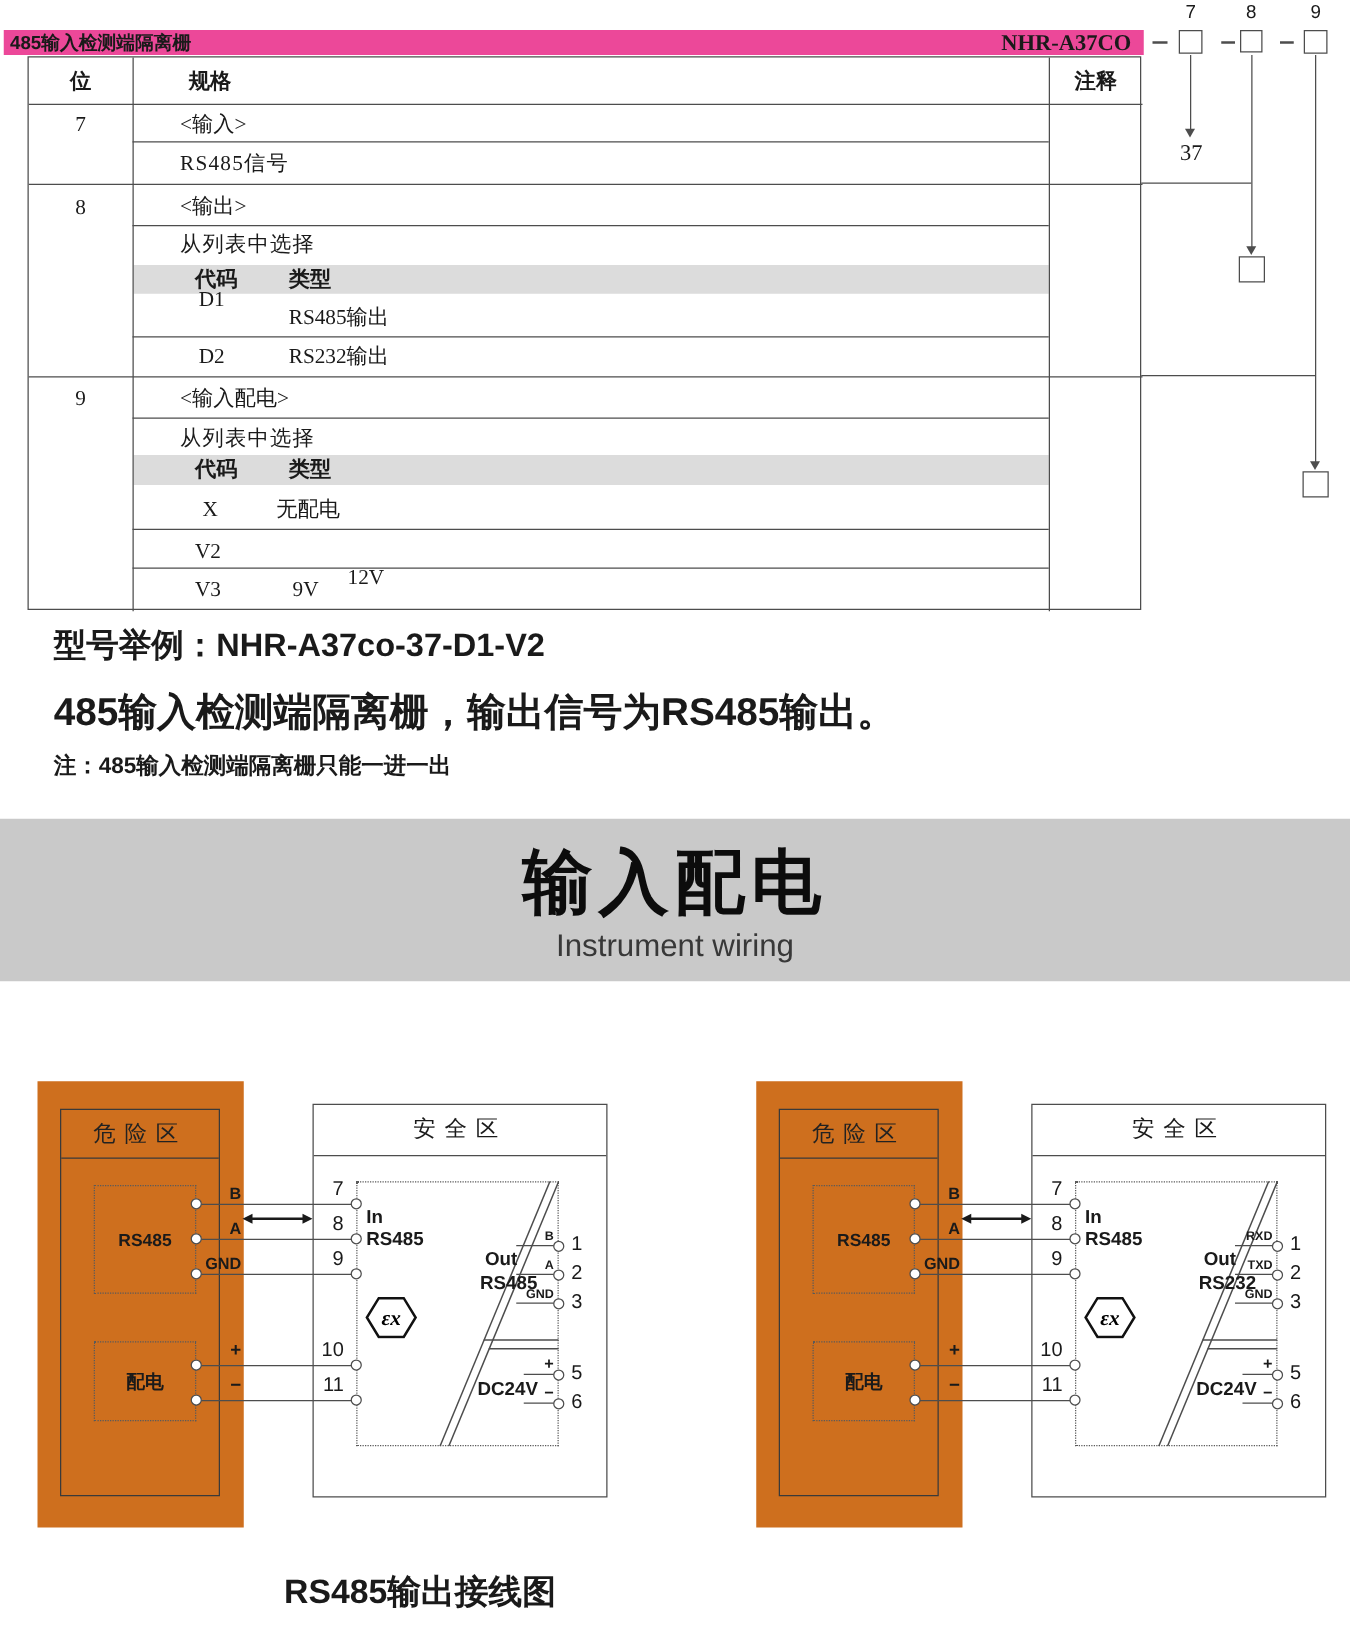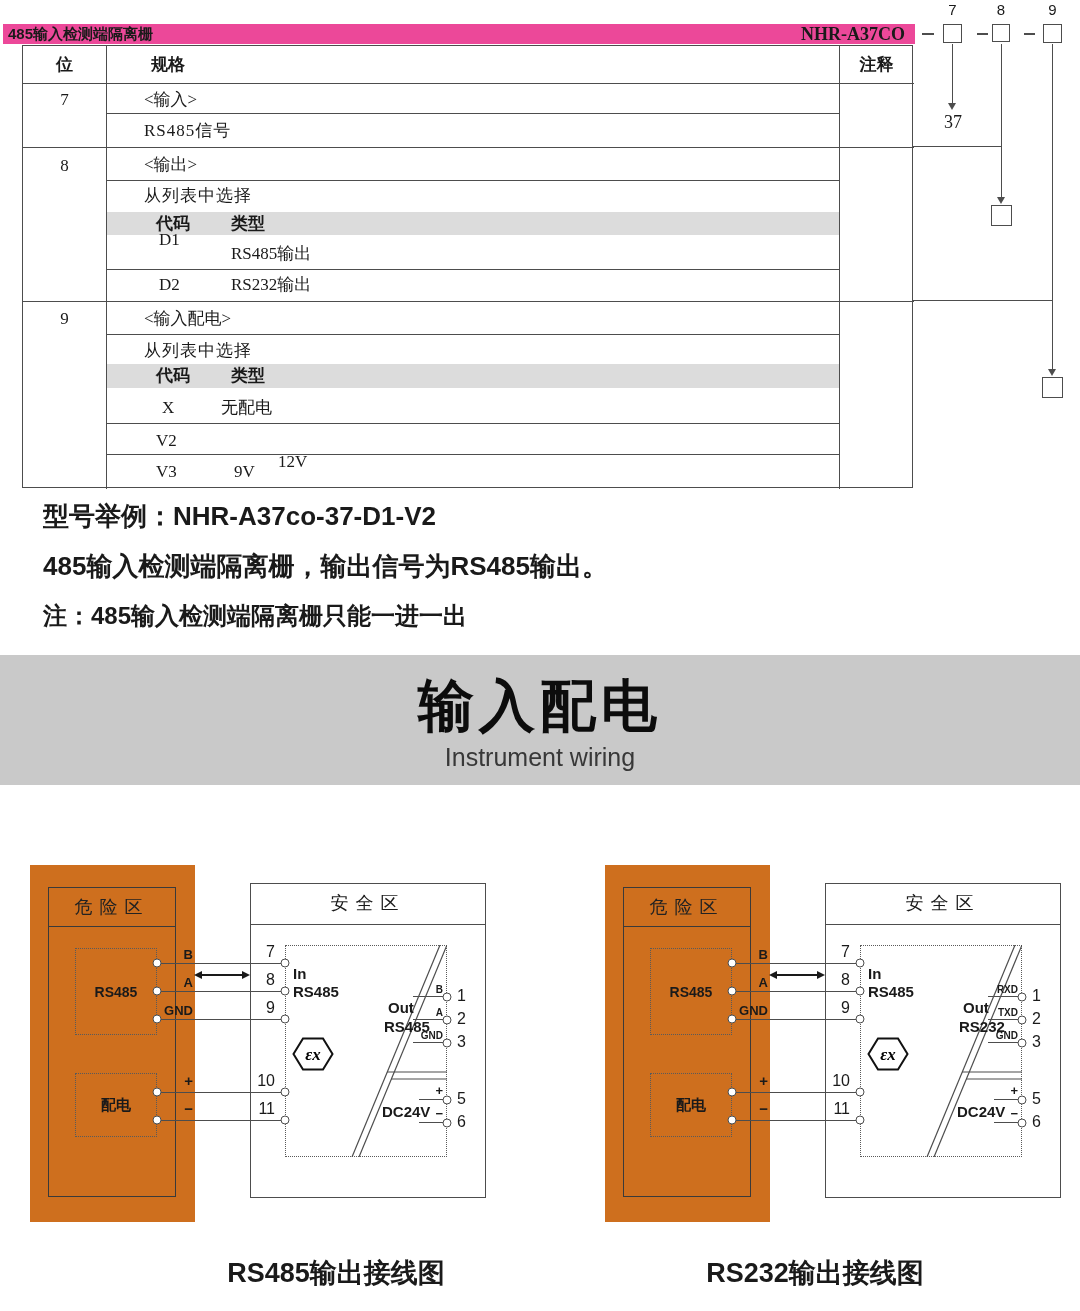"485输入检测端隔离栅，输出信号为RS485输出。" div.t { font-size: 26px -> 31px }
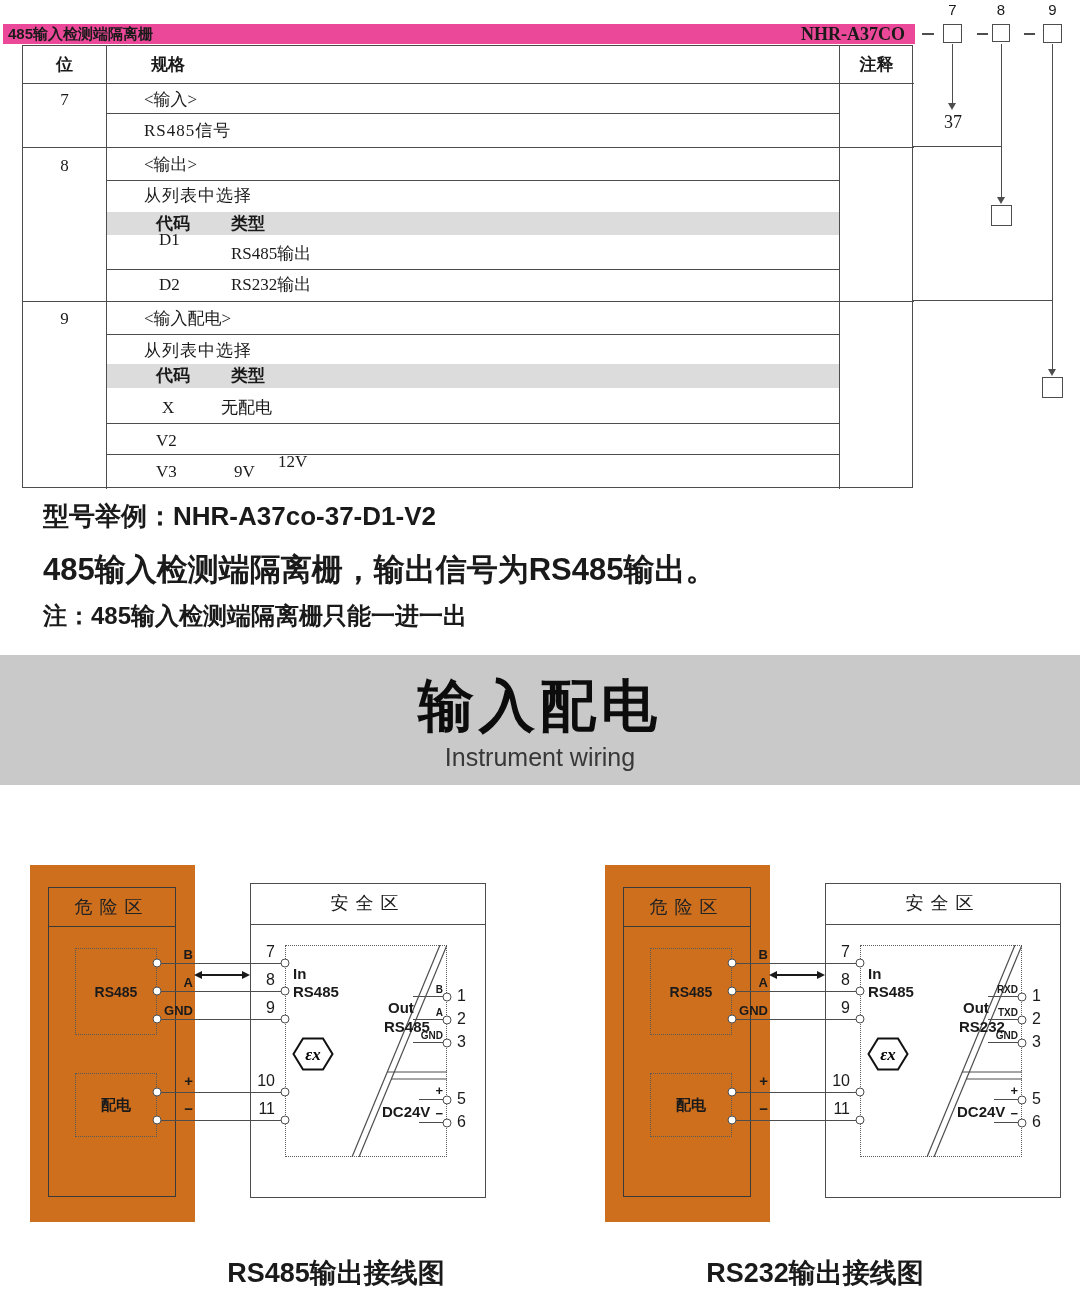"注：485输入检测端隔离栅只能一进一出" div.t { font-size: 24px -> 18px }
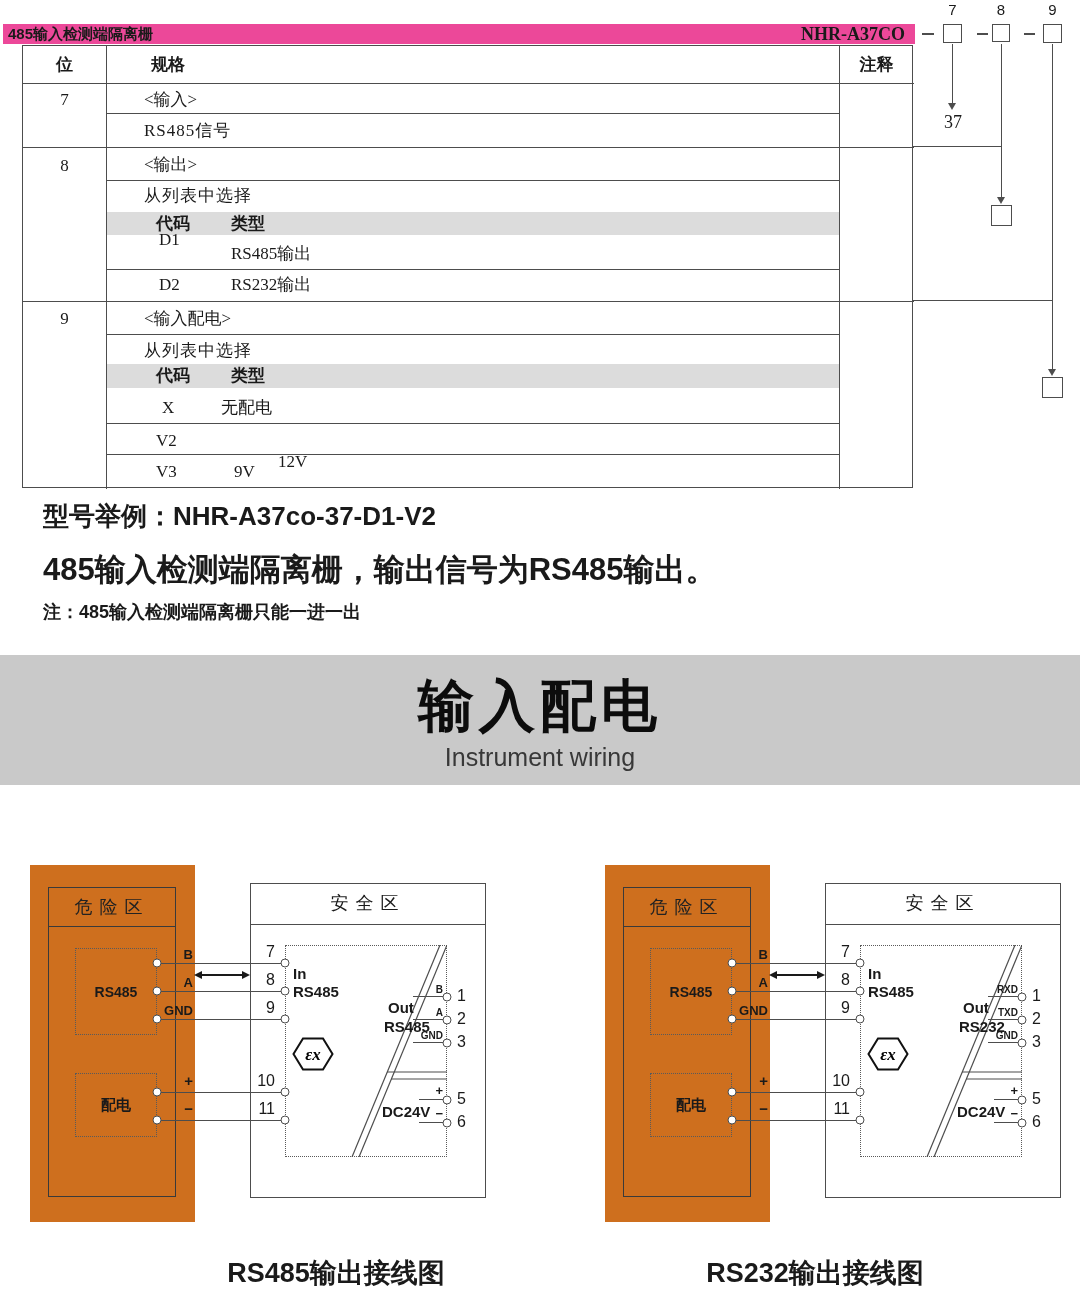"RS232输出接线图" div.caption { html: <div>RS232输出接线图</div> -> none }
